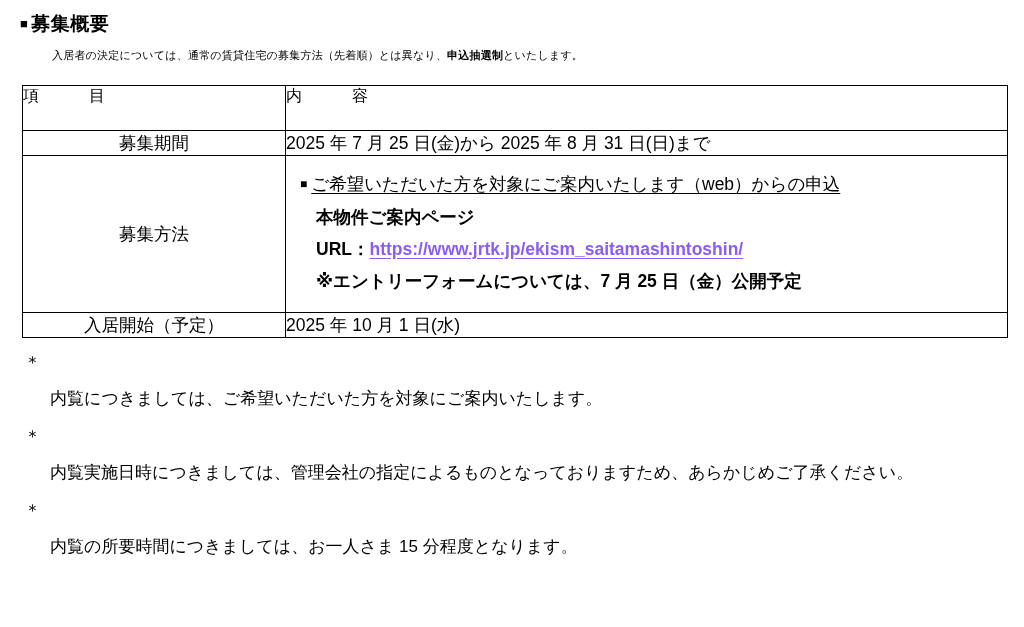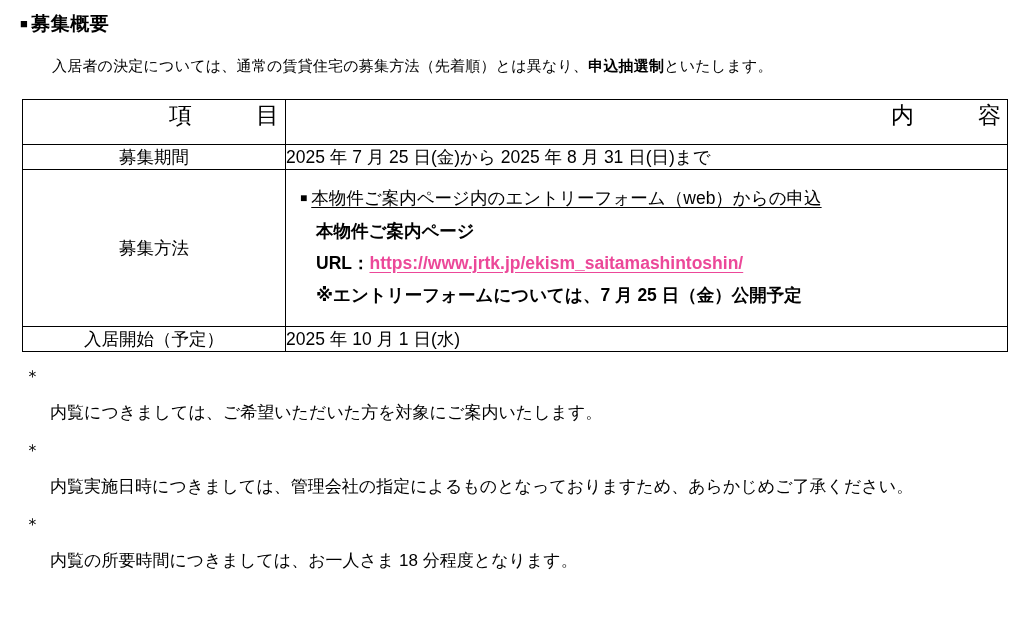"入居者の決定については、通常の賃貸住宅の募集方法（先着順）とは異なり、申込抽選制" .lead { font-size: 15px -> 11px; margin: 18px 0 0 34px -> 10px 0 0 34px }
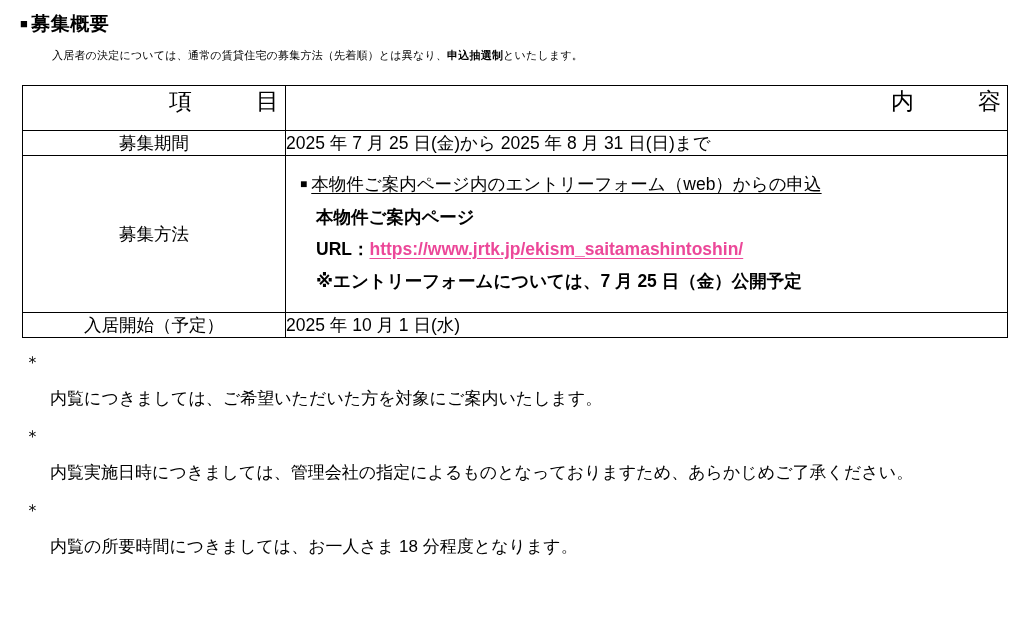"項 目" .hdr-cell { font-size: 23px -> 16px; text-align: right -> left }
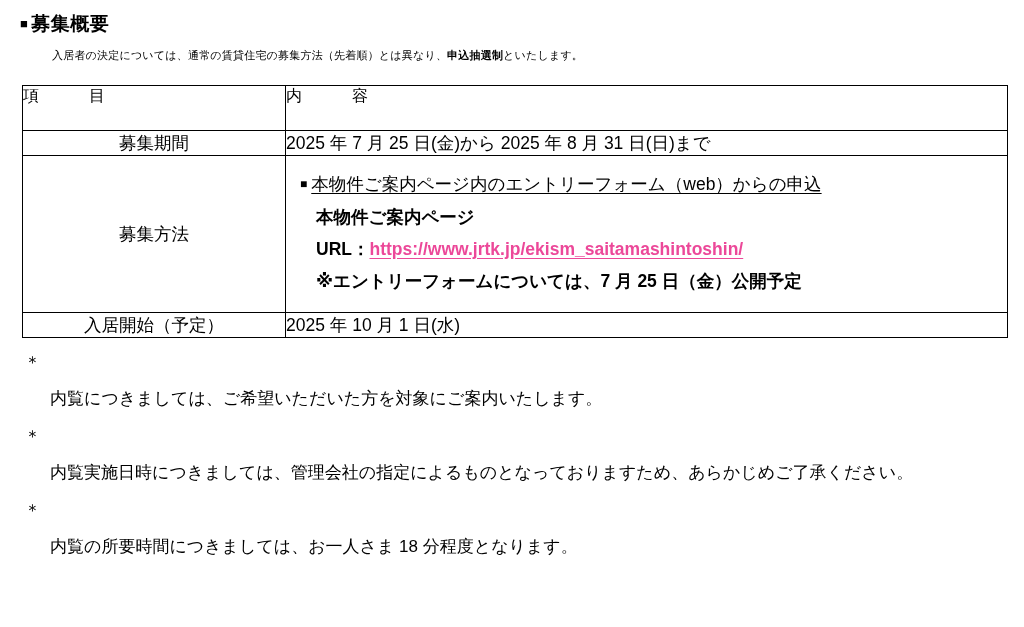"本物件ご案内ページ内のエントリーフォーム（web）からの申込" span.underline { text: 本物件ご案内ページ内のエントリーフォーム -> ご希望いただいた方を対象にご案内いたします }
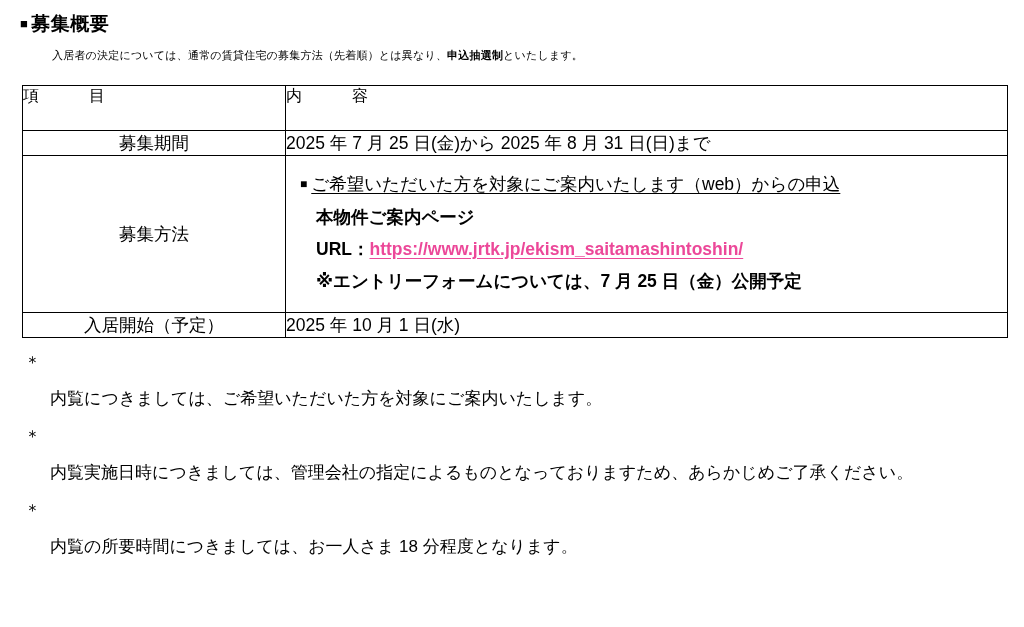"https://www.jrtk.jp/ekism_saitamashintos" a.url { color: #ec4899 -> #8b5cf6 }
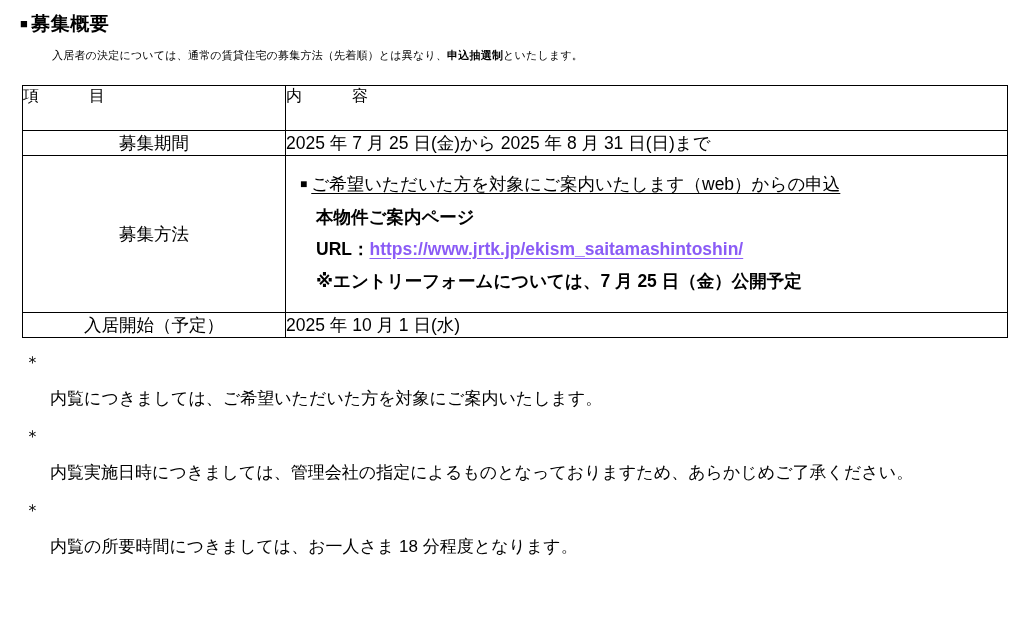"内覧の所要時間につきましては、お一人さま 18 分程度となります。" span.note-text { text: 18 -> 15 }
